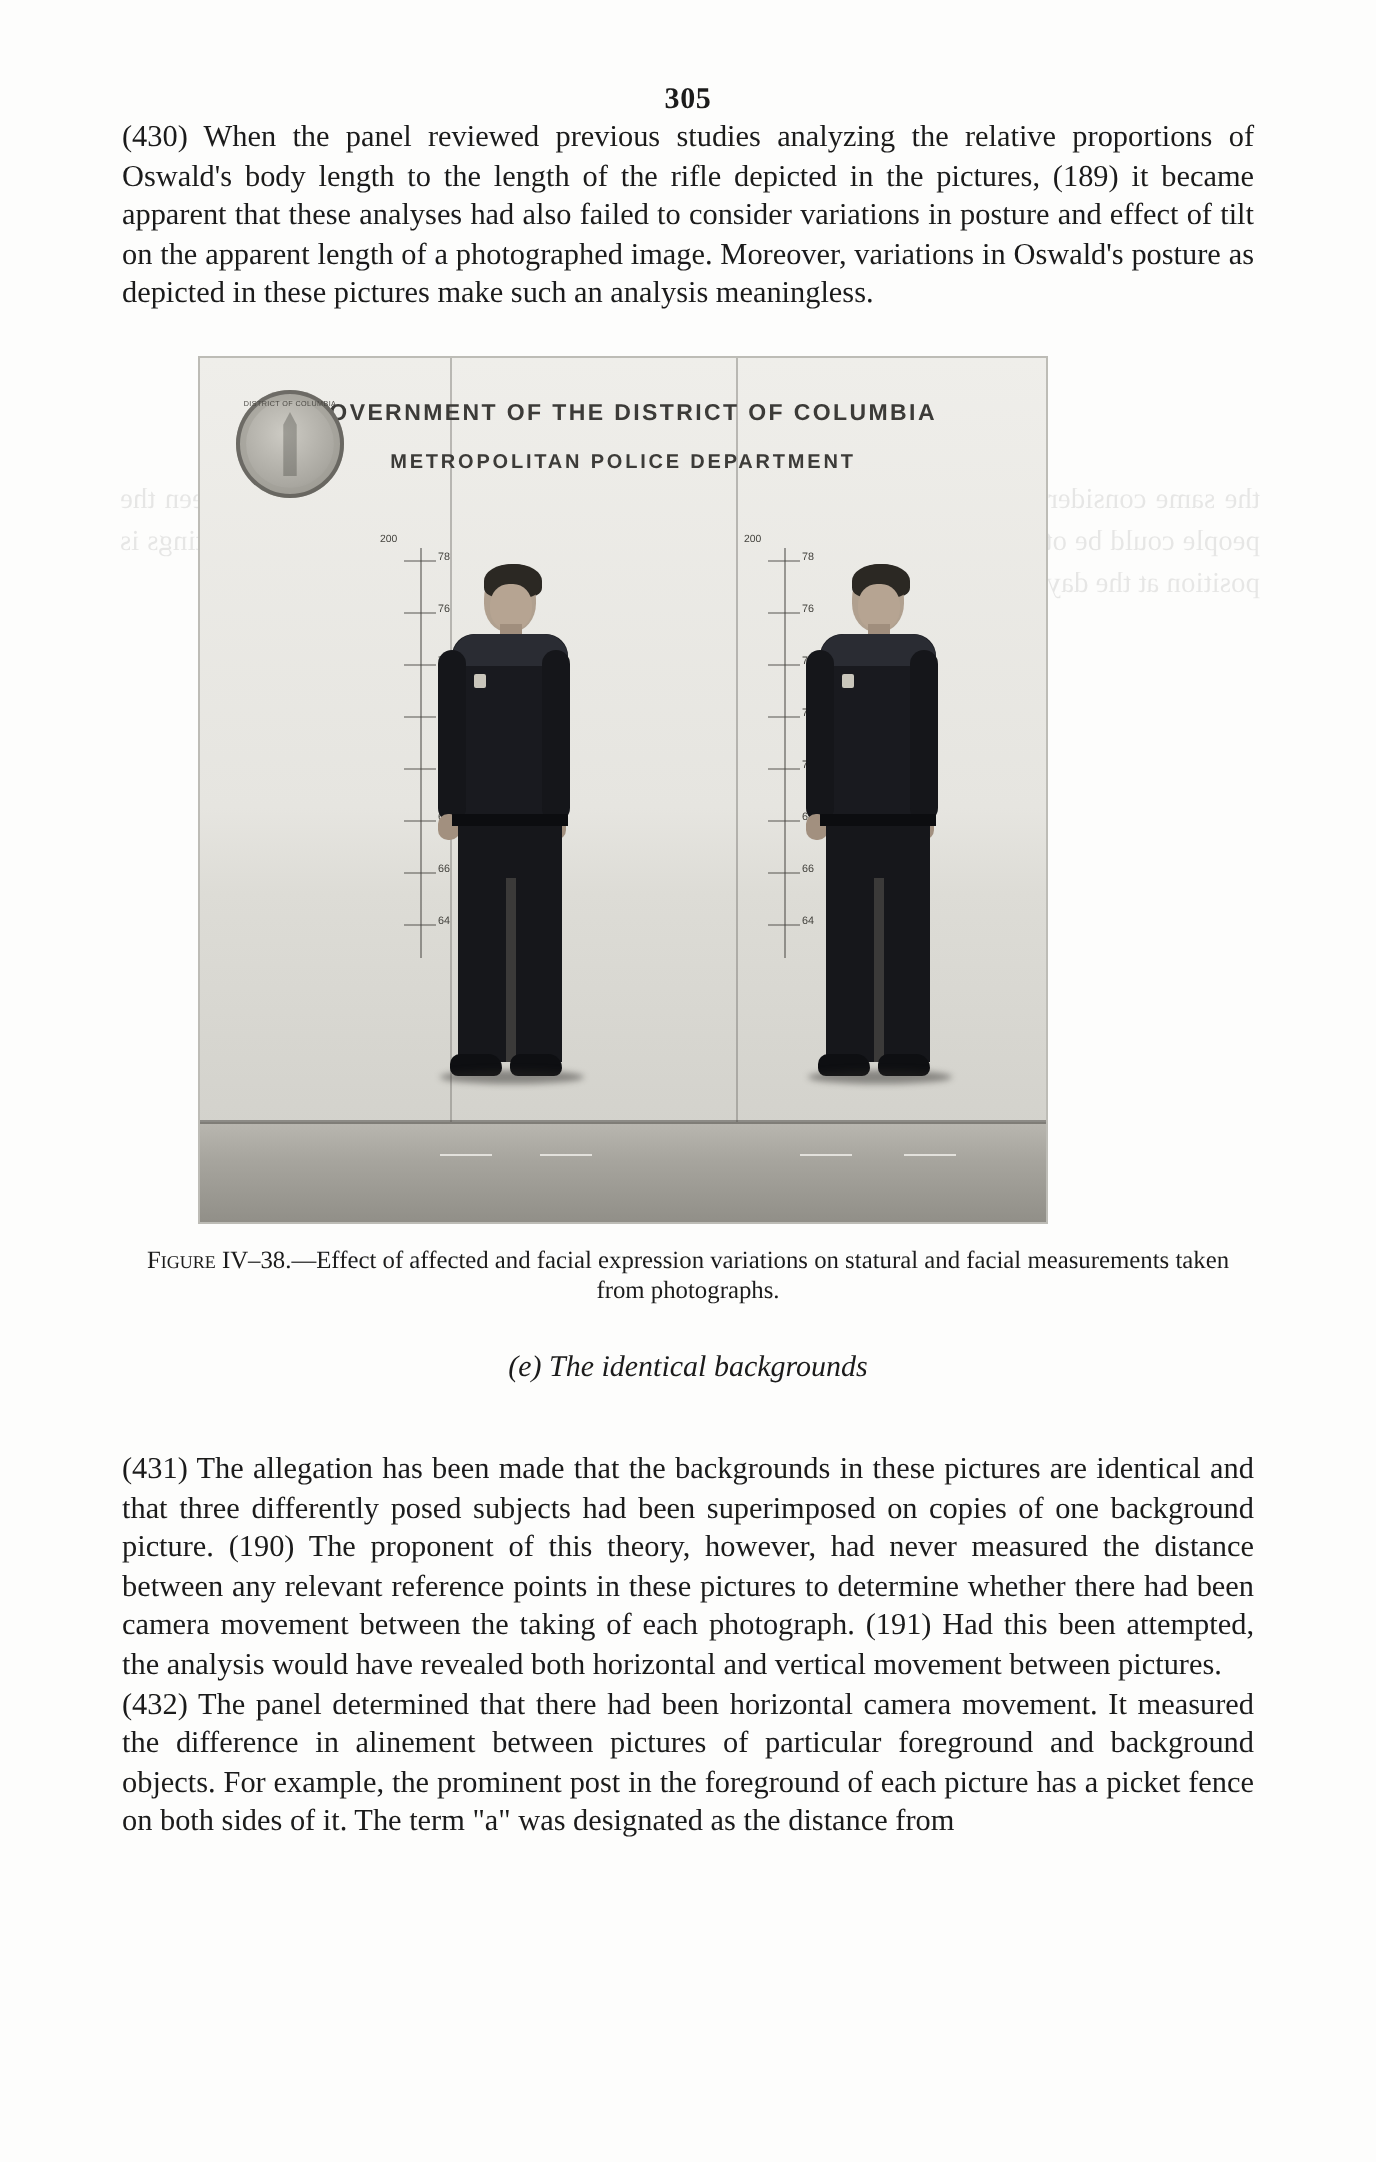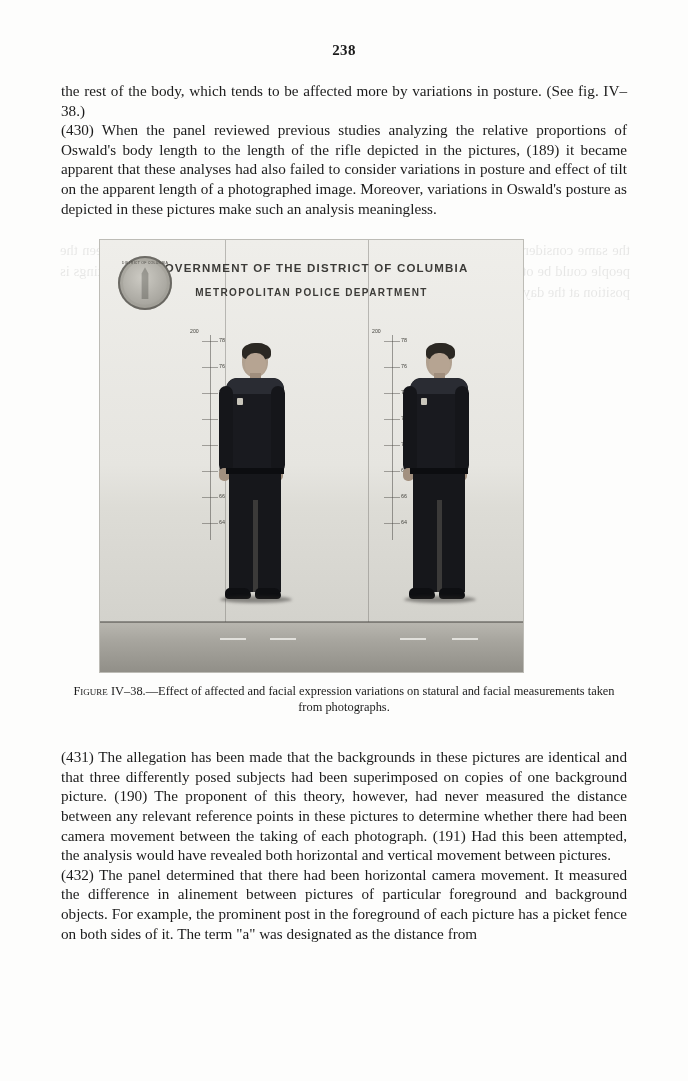"238" div.page-number { text: 238 -> 305 }
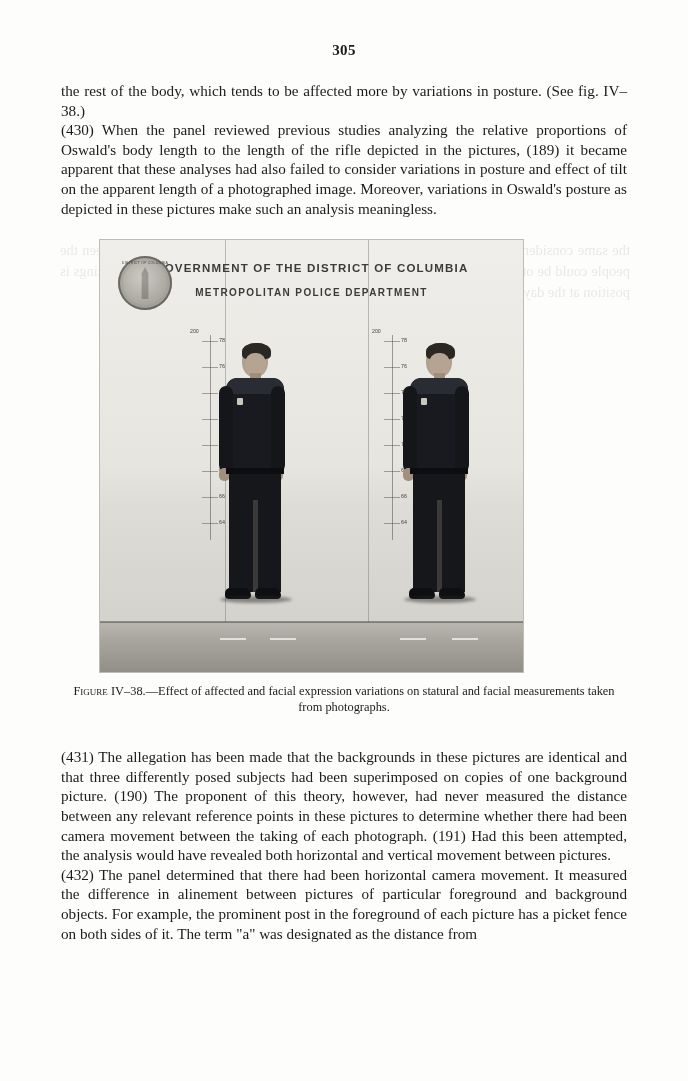"the rest of the body," p.para { html: <p>the rest of the body, which tends to be affected more by variations in posture. (See fig. IV–38.)</p> -> none }
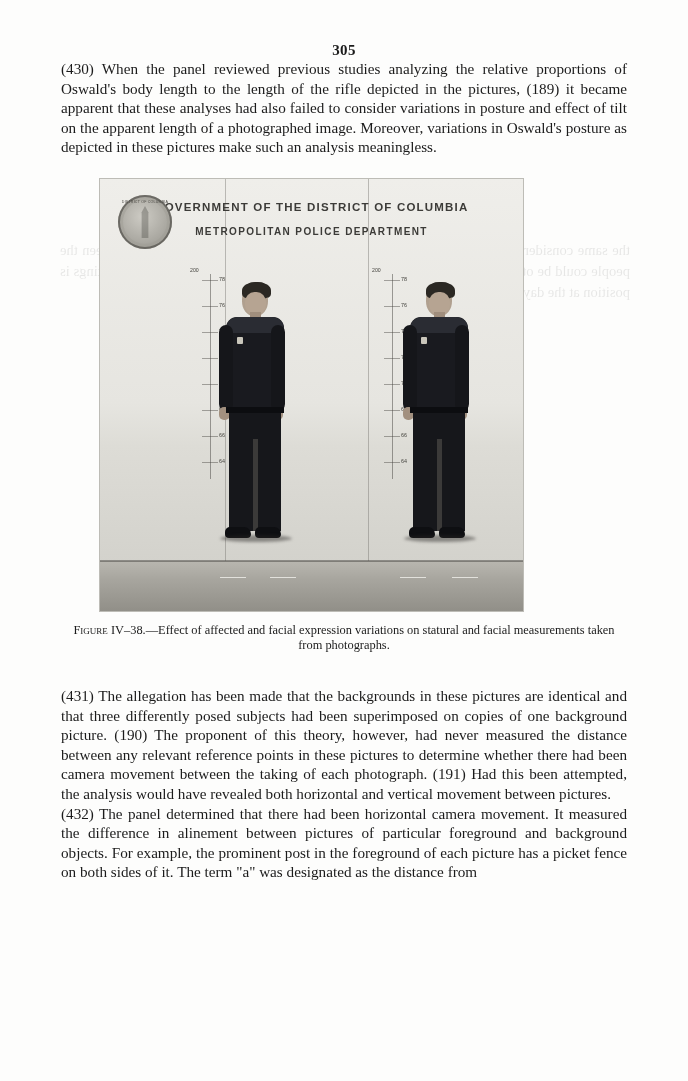"(e) The identical backgrounds" div.subhead { html: none -> <div>(e) The identical backgrounds</div> }
